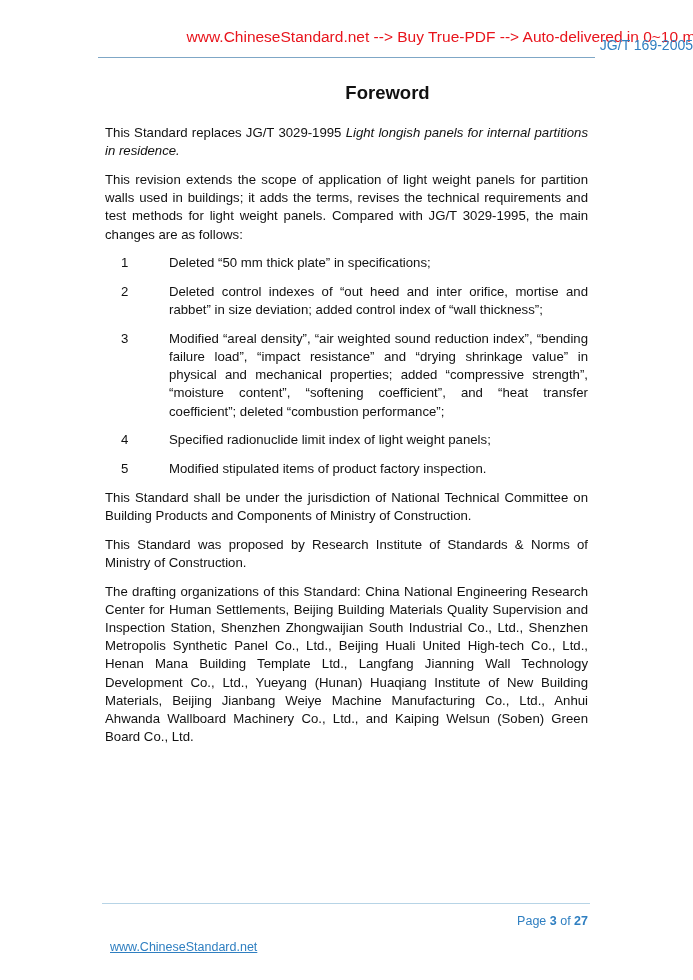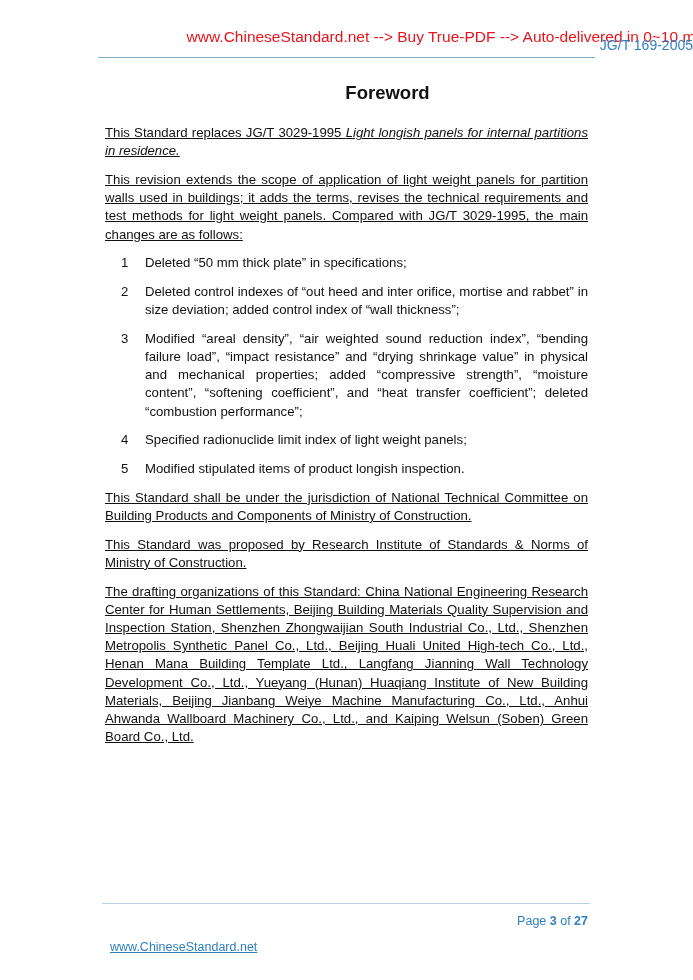"This Standard replaces JG/T 3029-1995" .content p.last-just { text-decoration: underline -> none }
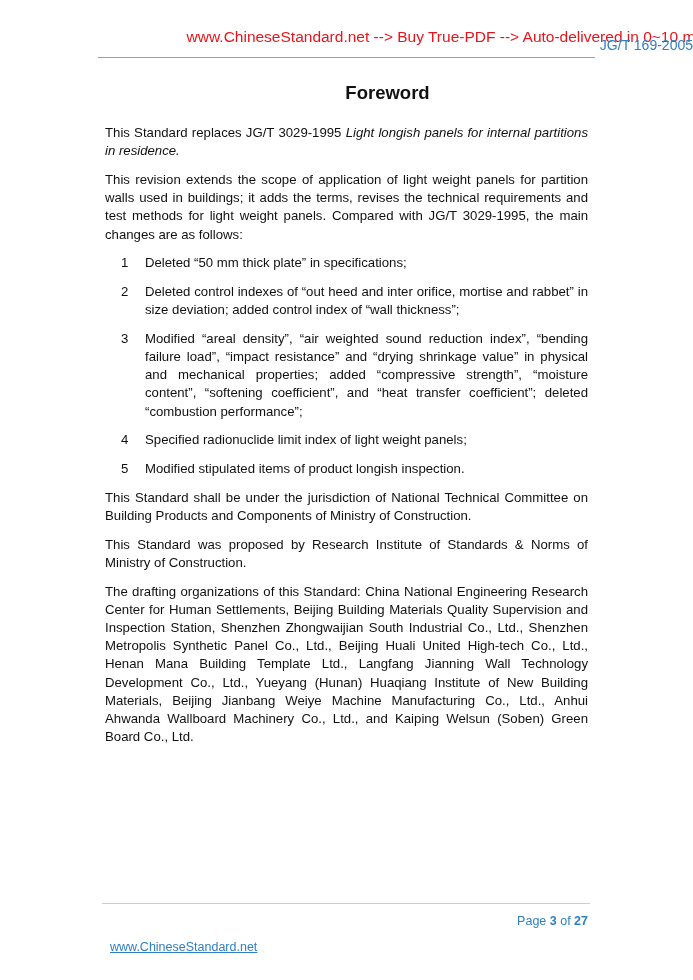"Deleted “50 mm thick plate”" .list-item .text { margin-left: none -> 24px }
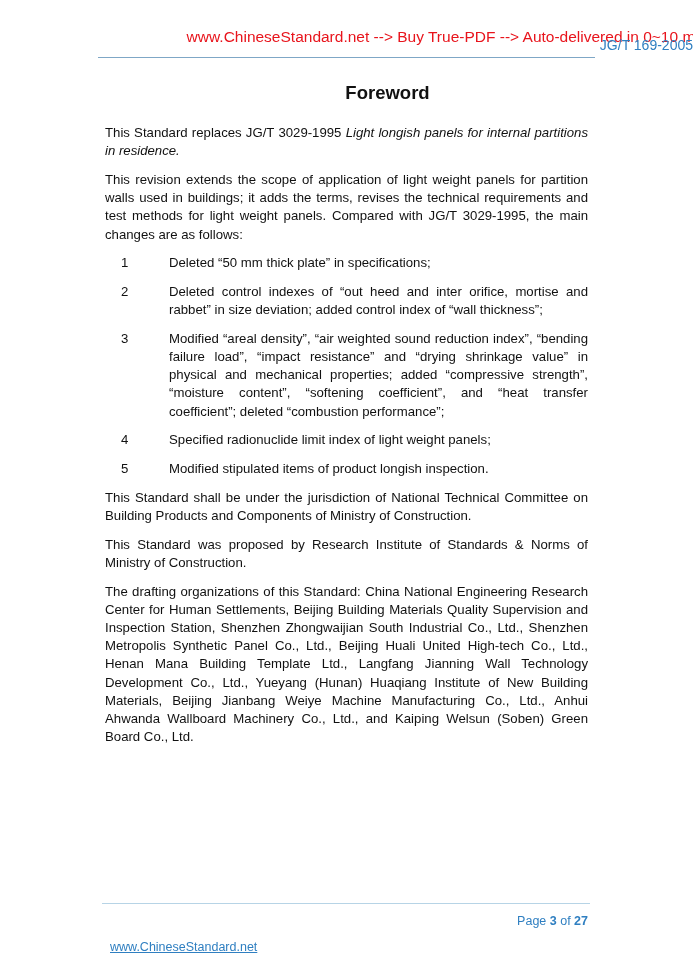"Modified stipulated items of product" span.text { text: longish -> factory }
